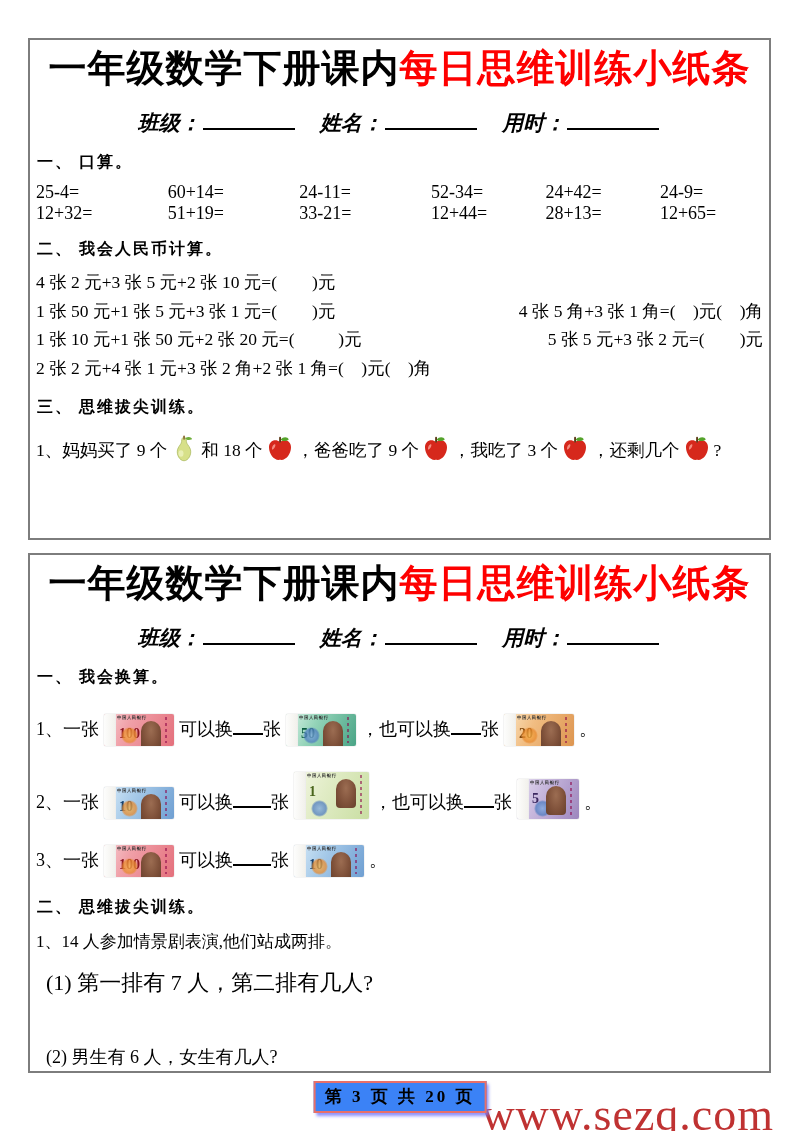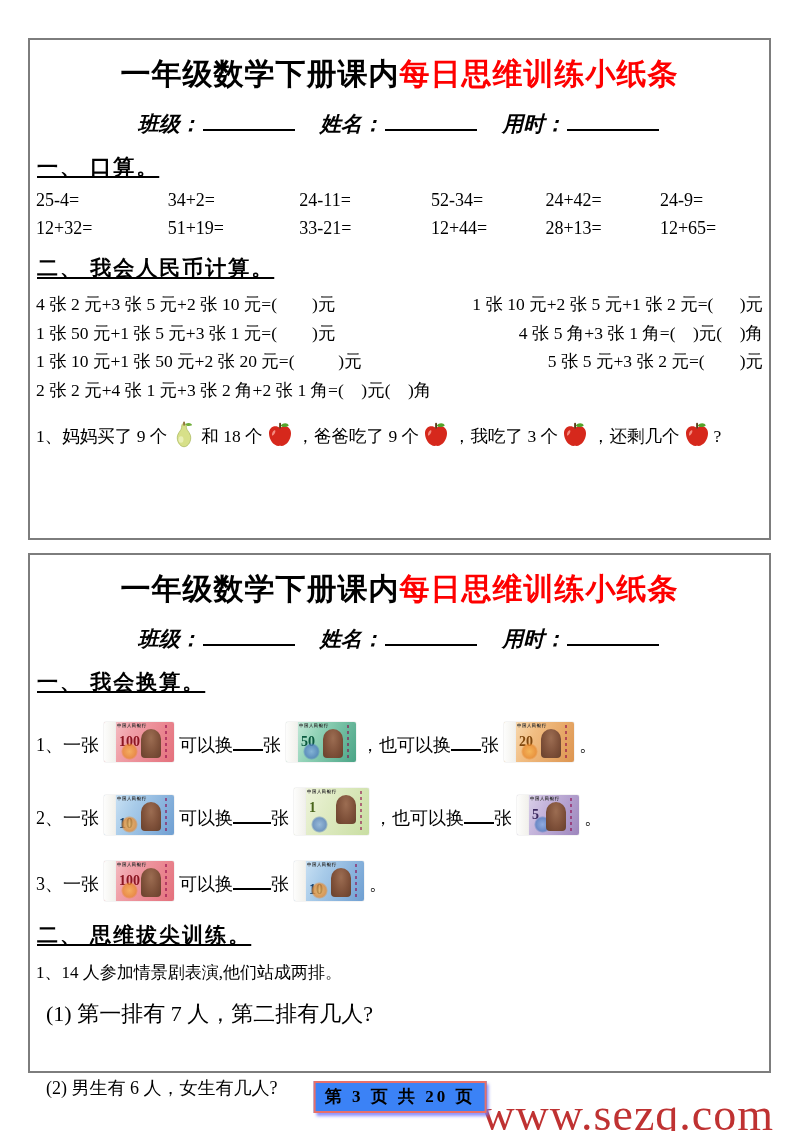"一年级数学下册课内每日思维训练小纸条" .title { font-size: 30px -> 38px; margin-top: 14px -> 3px }
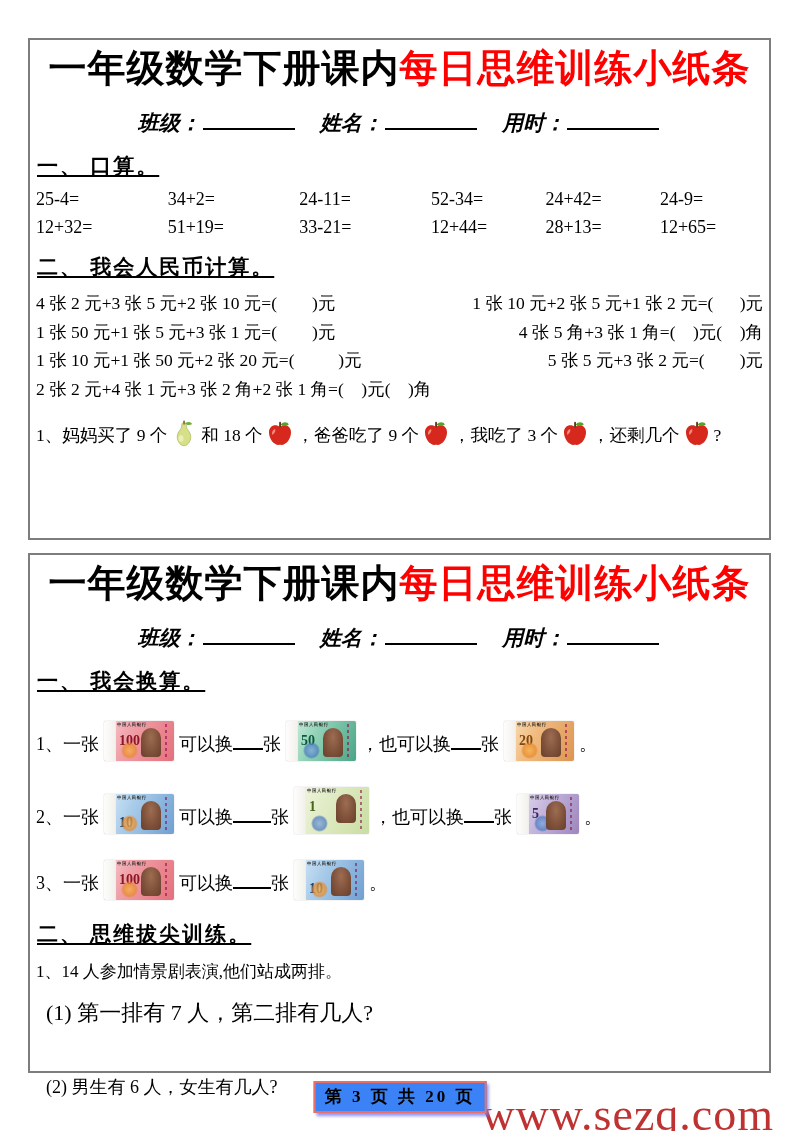"一、 口算。" .sec-heading { font-size: 21px -> 16px; text-decoration: underline -> none }
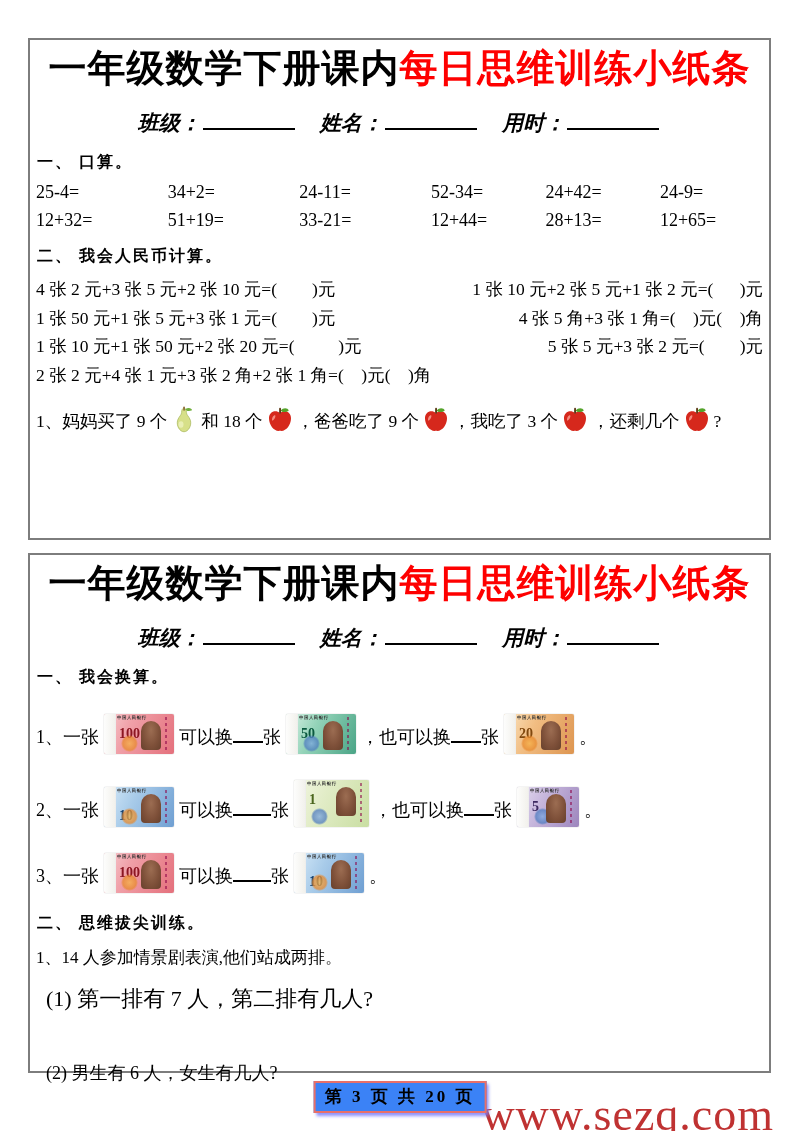"25-4=" .oral { row-gap: 7px -> none }
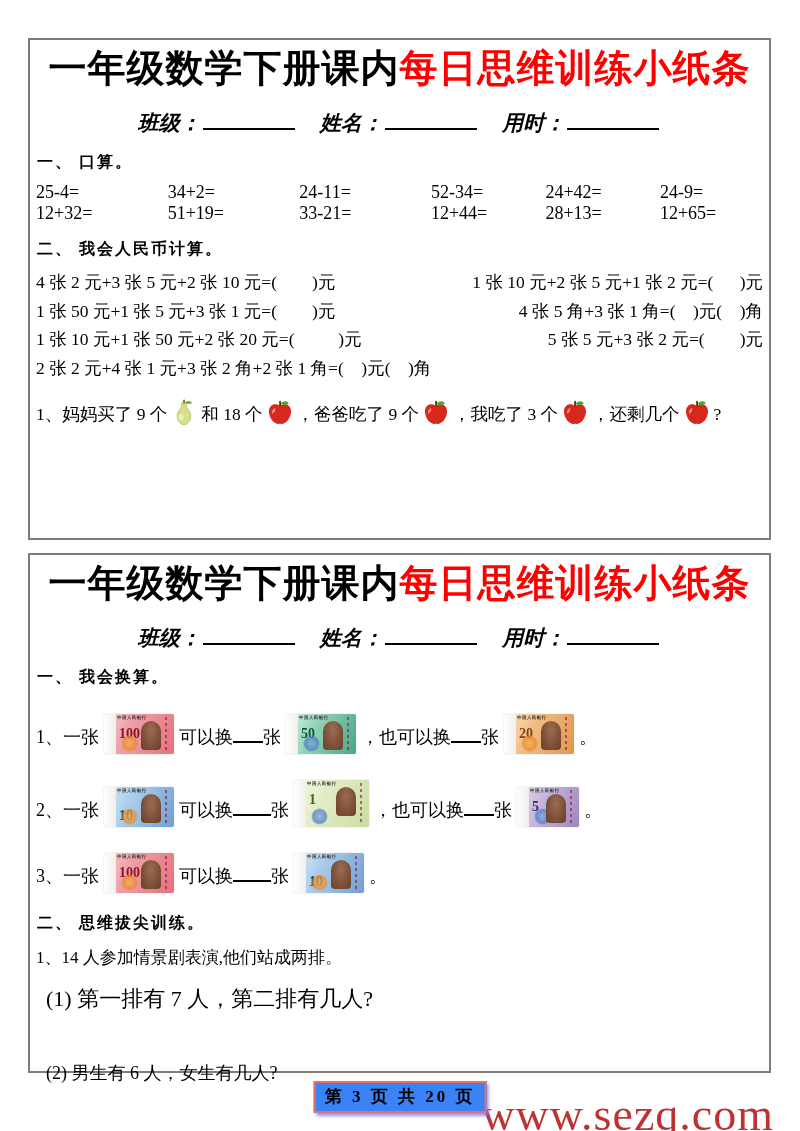"34+2=" span { text: 34+2 -> 60+14 }
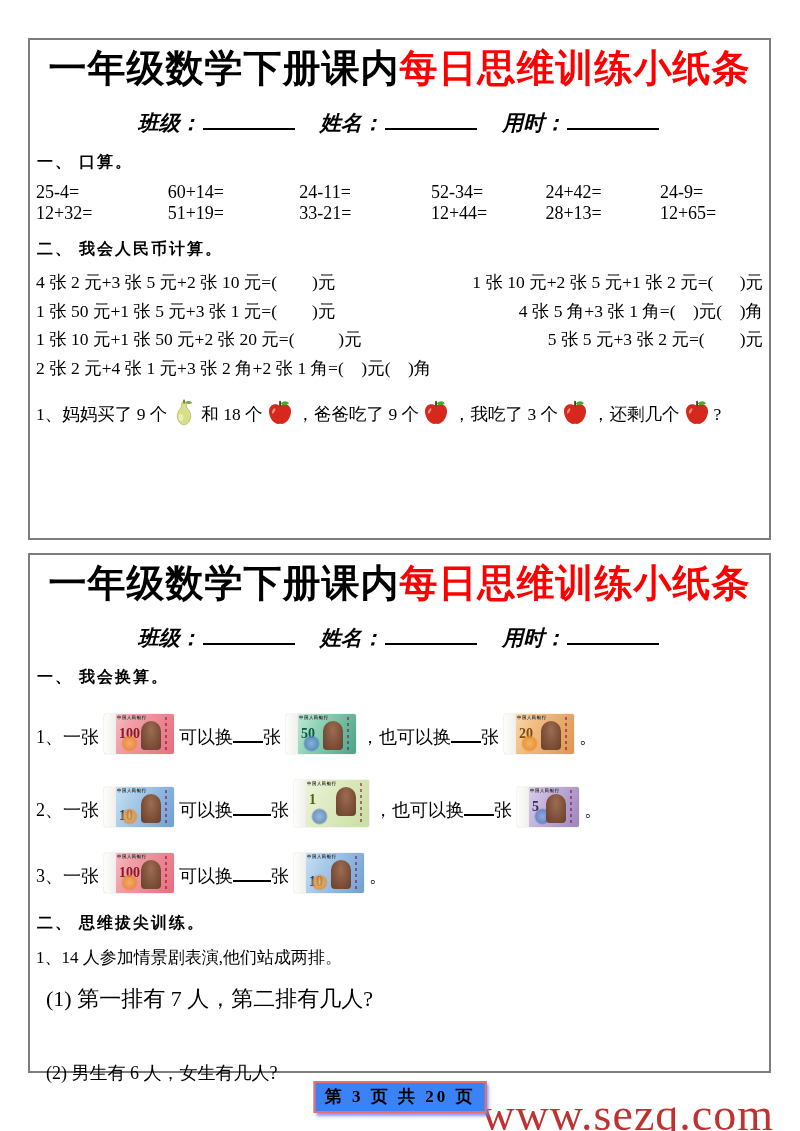"1 张 10 元+2 张" span { html: <span>1 张 10 元+2 张 5 元+1 张 2 元=( )元</span> -> none }
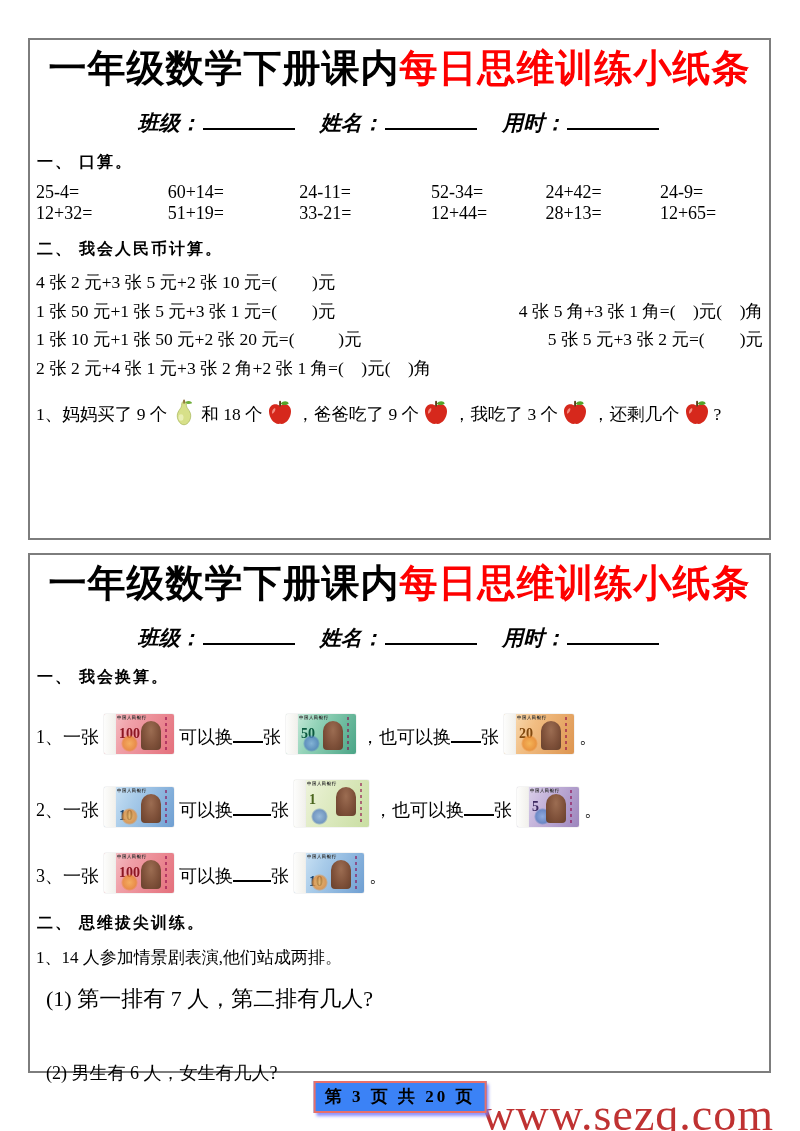"三、 思维拔尖训练。" div.sec-heading { html: none -> <div>三、 思维拔尖训练。</div> }
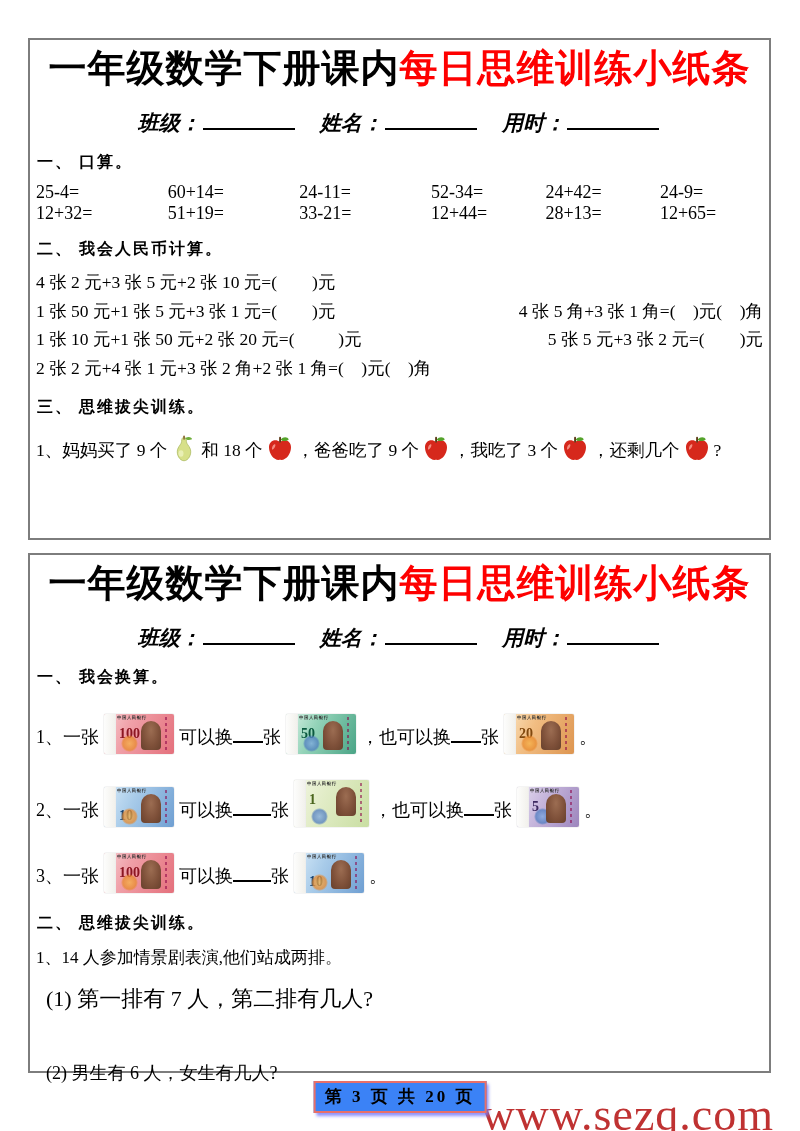"100" .note { height: 40px -> 32px }
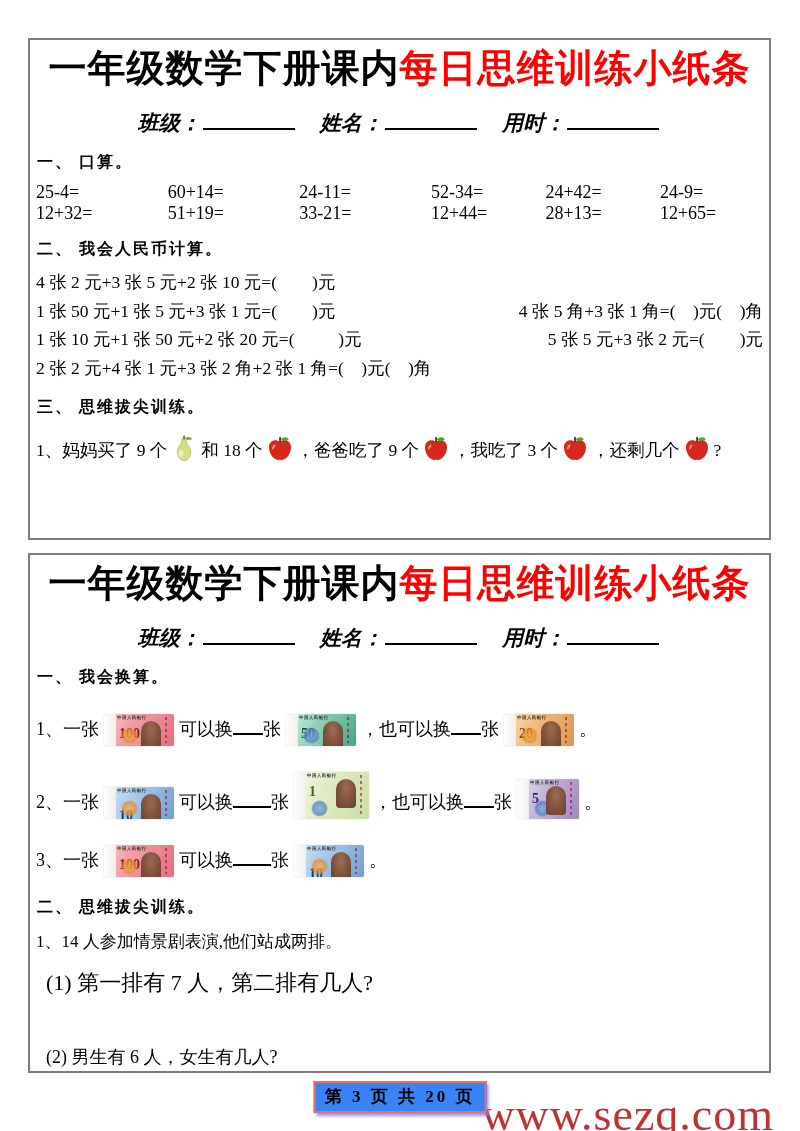"10" .note-10 .n-denom { margin-top: 9px -> none }
